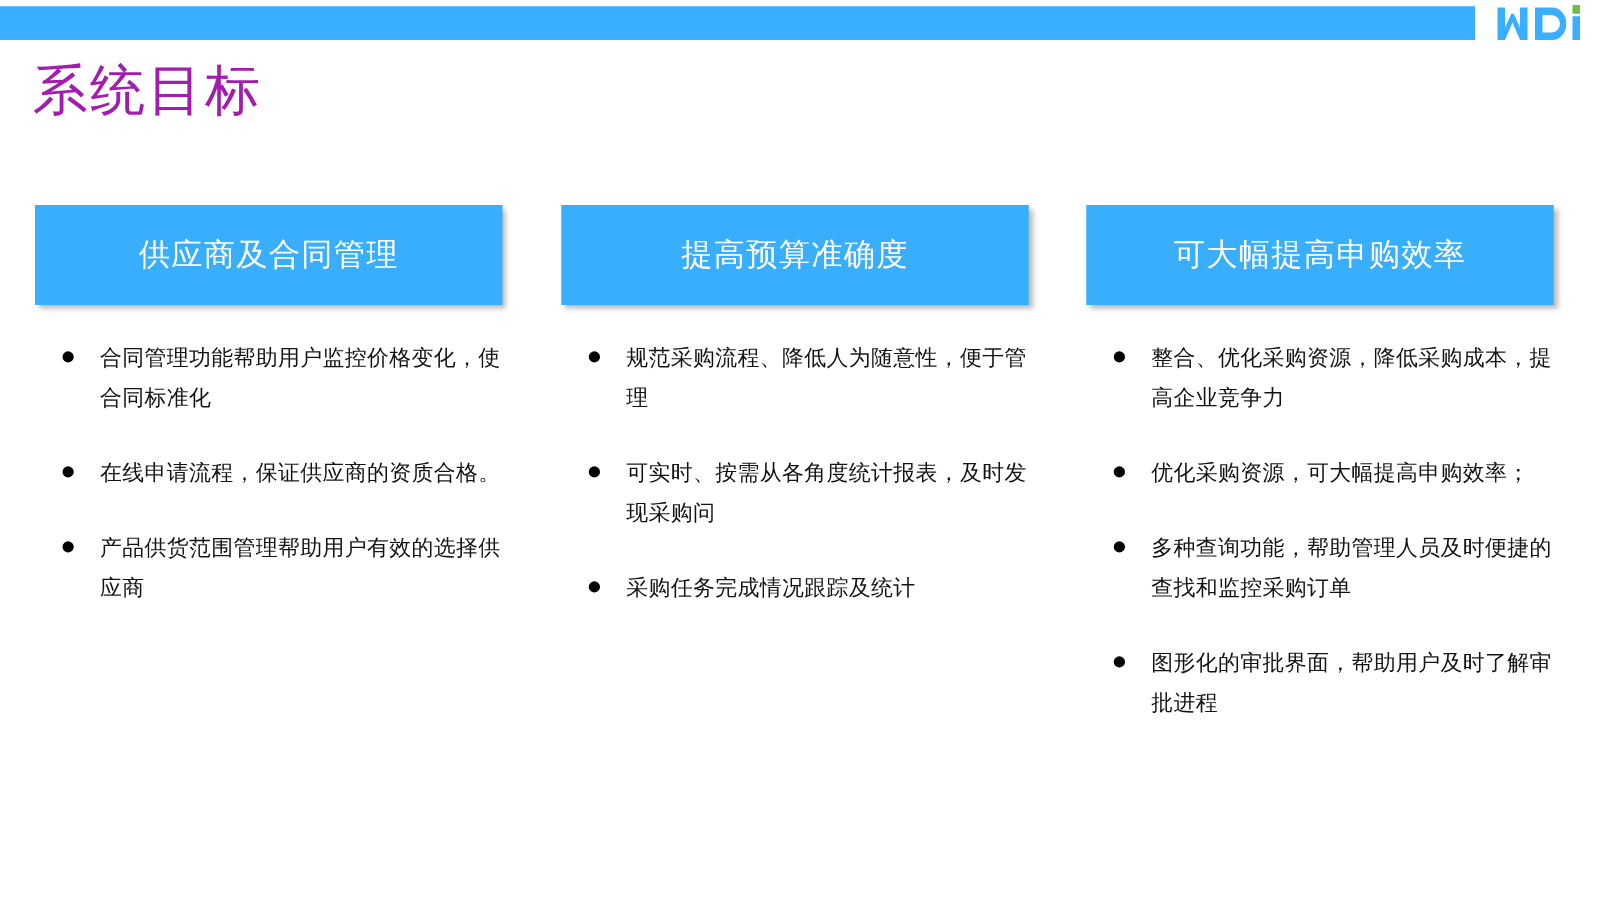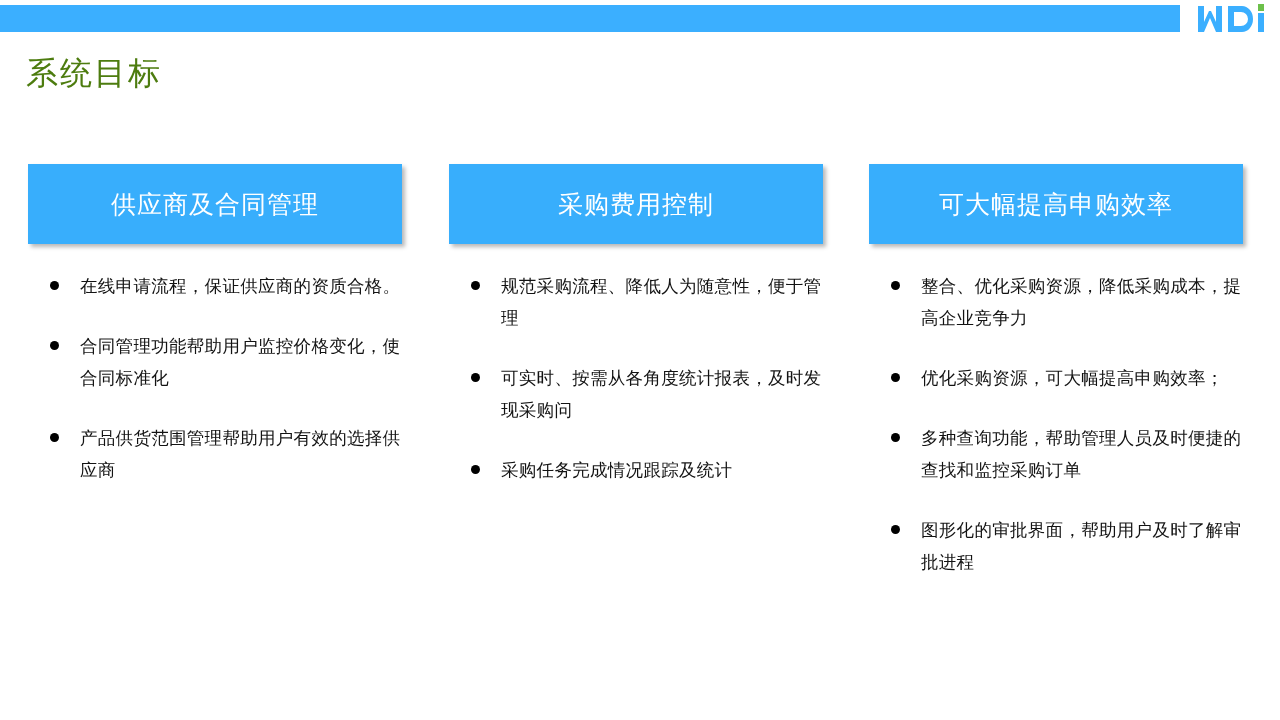"系统目标" .page-title { color: #4d7c0f -> #a21caf; font-size: 32px -> 44px }
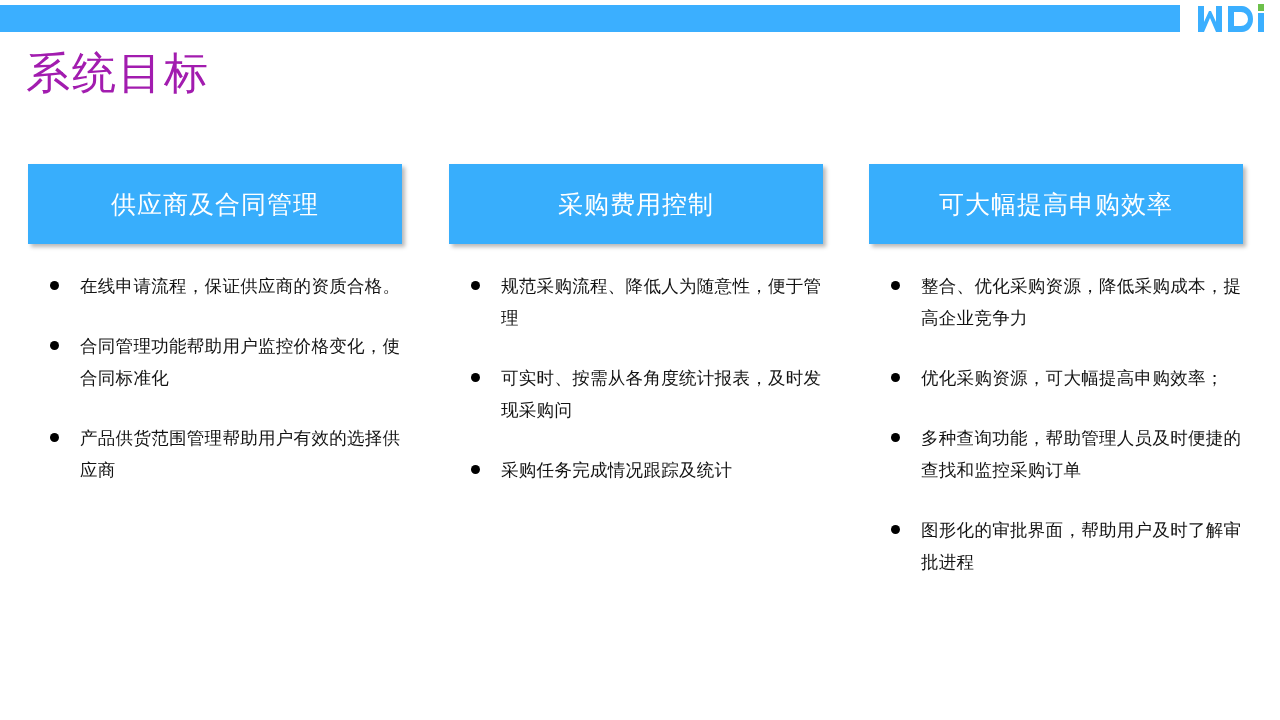"采购费用控制" span.col-header-text { text: 采购费用控制 -> 提高预算准确度 }
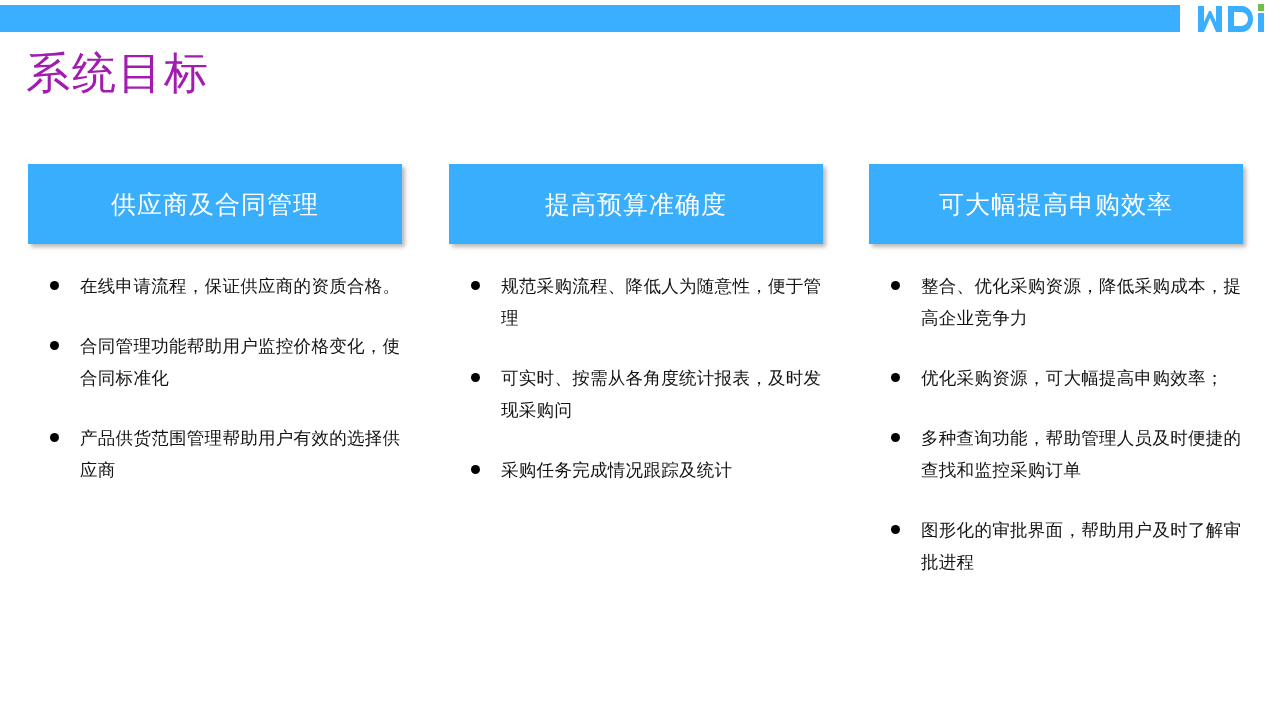"在线申请流程，保证供应商的资质合格。" li.bullet-item { order: before "合同管理功能帮助用户监控价格变化，使合同标准化" -> after "合同管理功能帮助用户监控价格变化，使合同标准化" }
